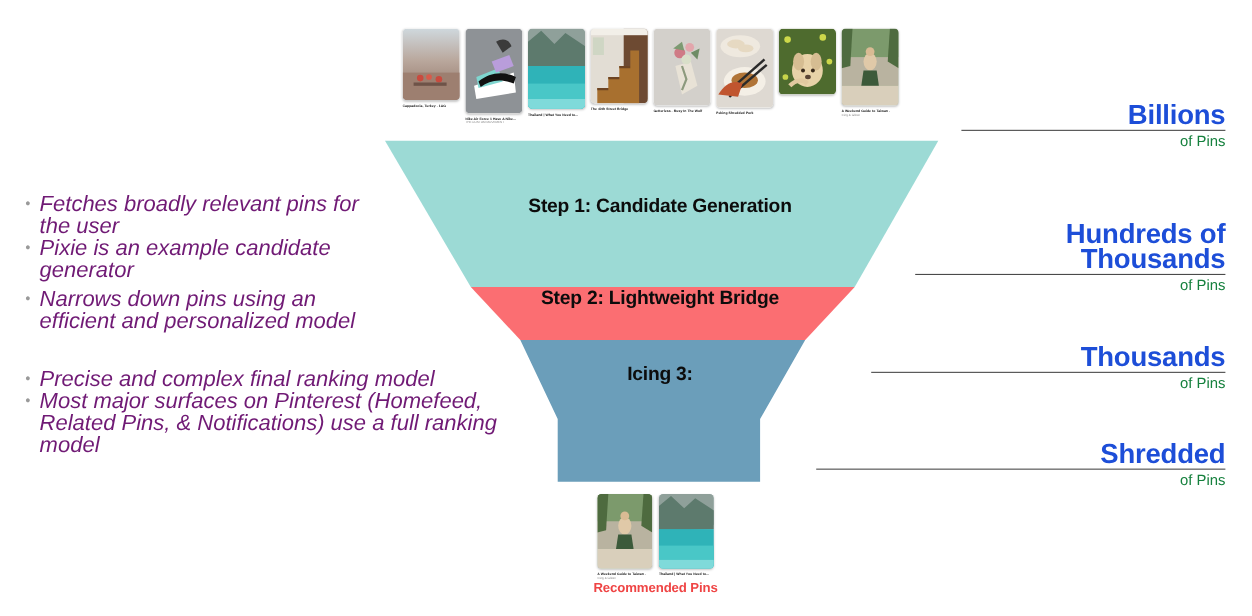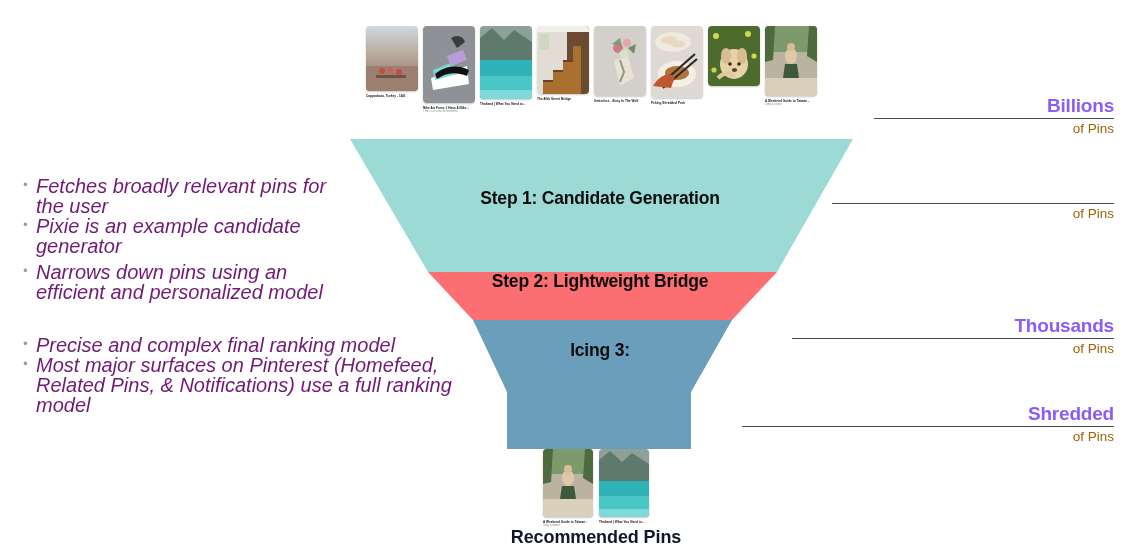"Billions" .scale .big { color: #8b5cf6 -> #1d4ed8; font-size: 19px -> 25px }
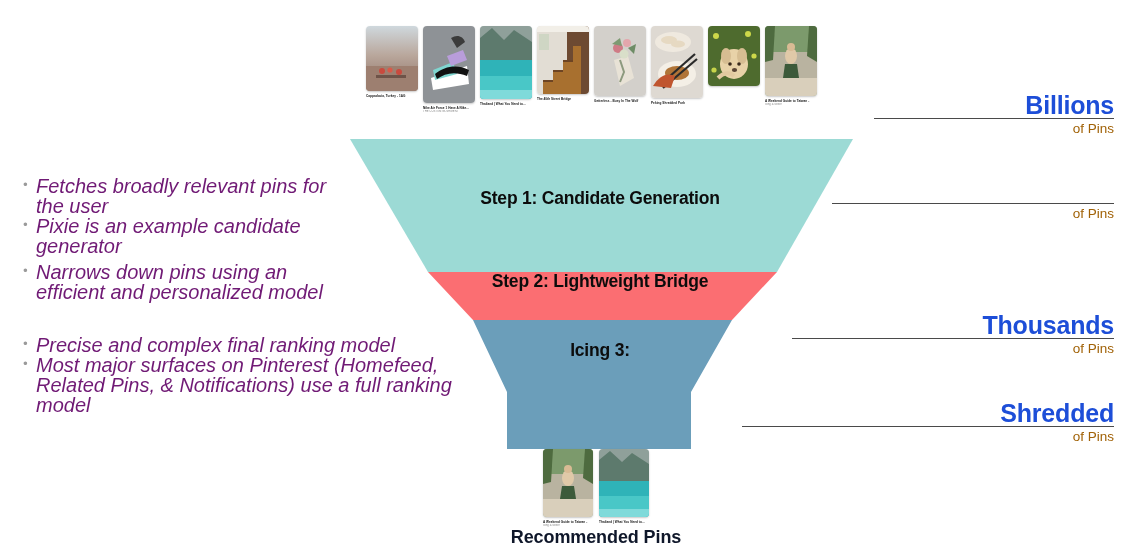"of Pins" .scale .sub { color: #a16207 -> #15803d }
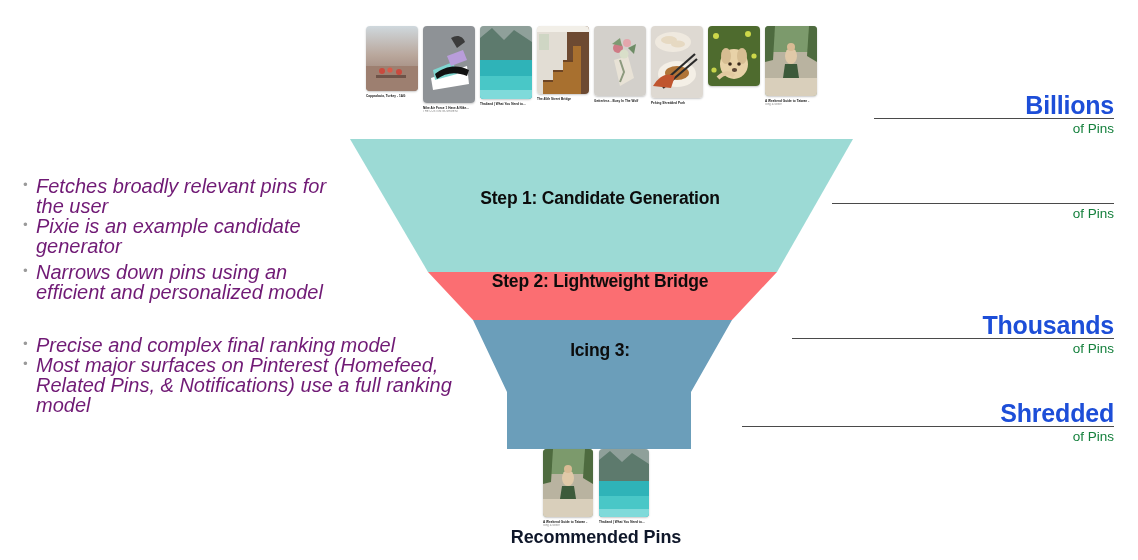"Step 1: Candidate Generation" #funnel { top: 132px -> 121px }
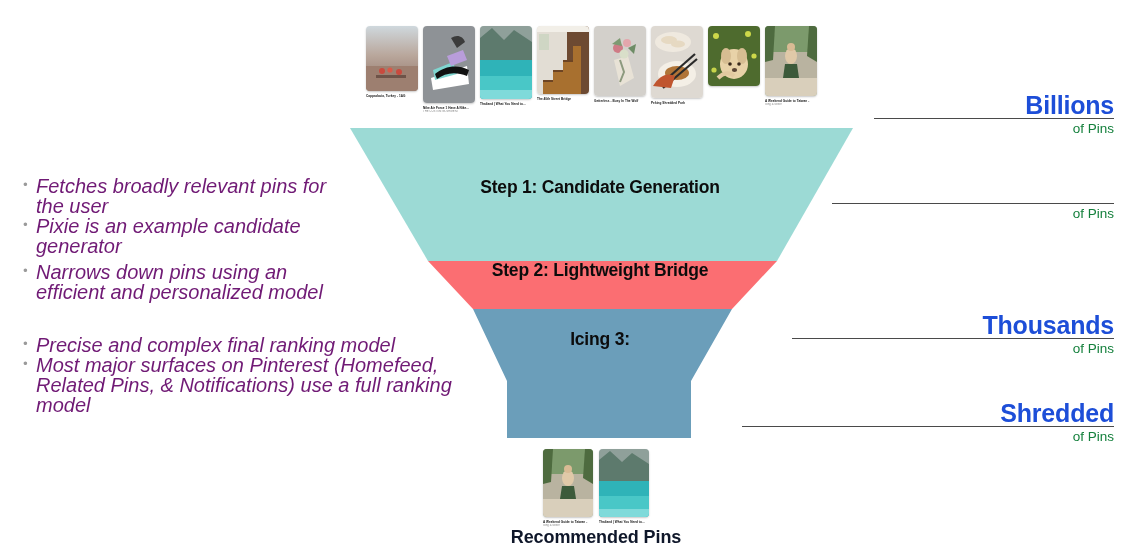"Hundreds of Thousands" div.big { html: none -> <div>Hundreds of Thousands</div> }
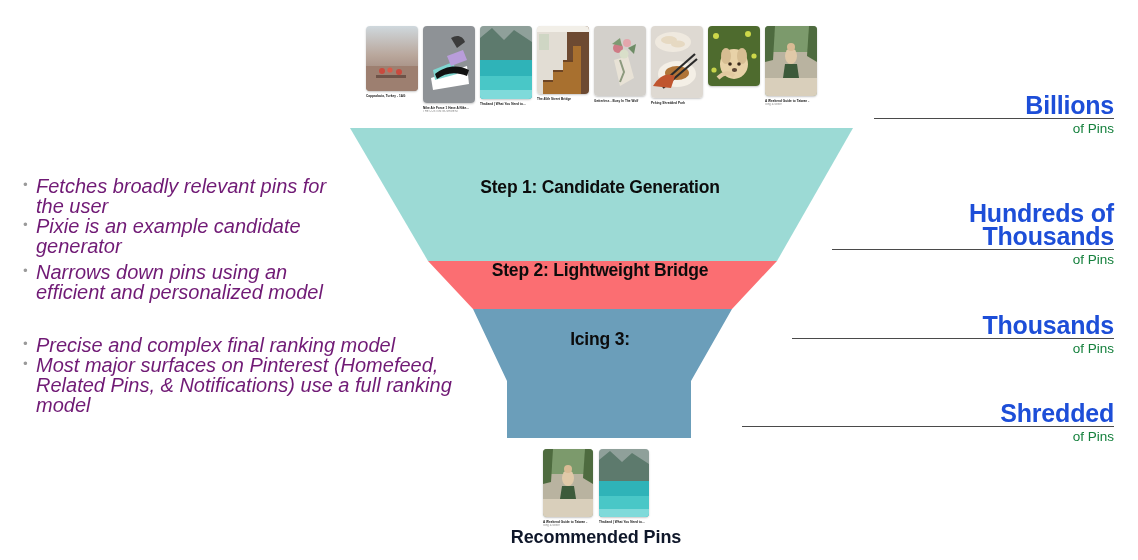"Recommended Pins" #rec-caption { color: #0f172a -> #ef4444; font-size: 18px -> 12px }
